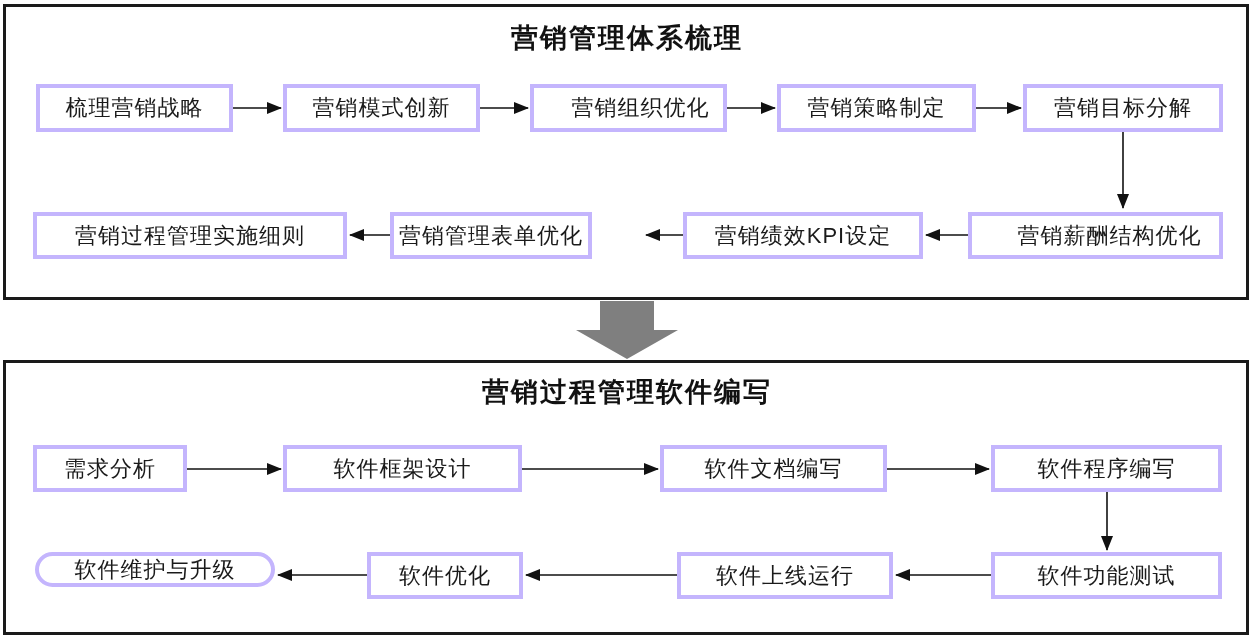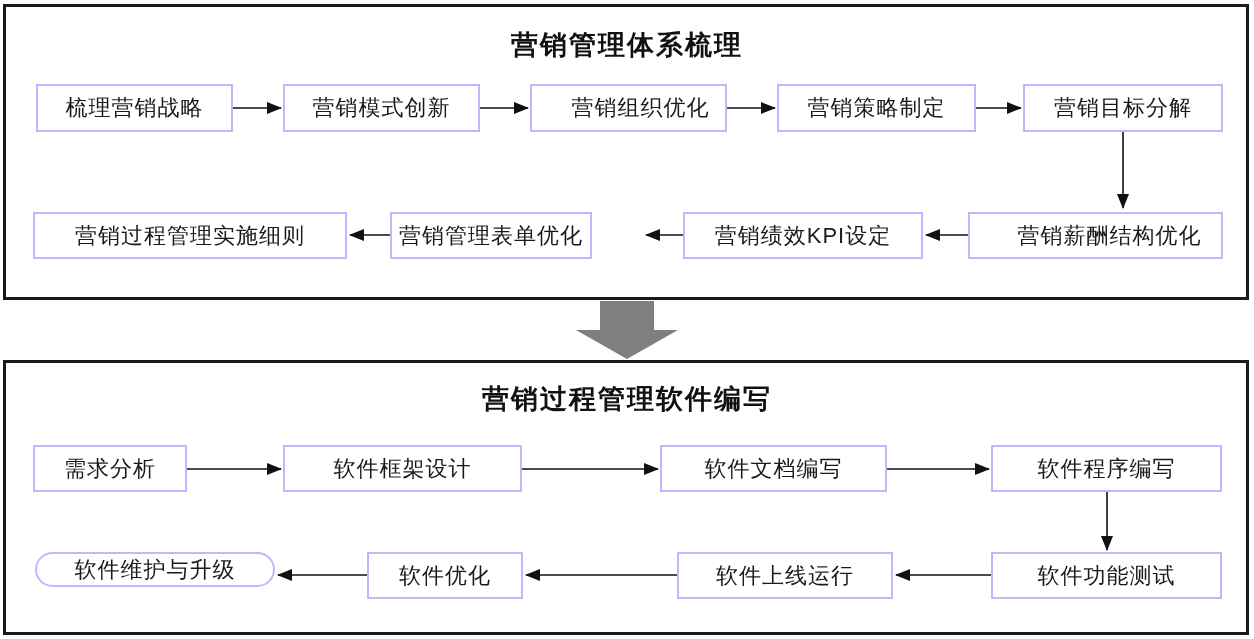"营销管理体系梳理" .panel-title { margin-top: 7px -> none }
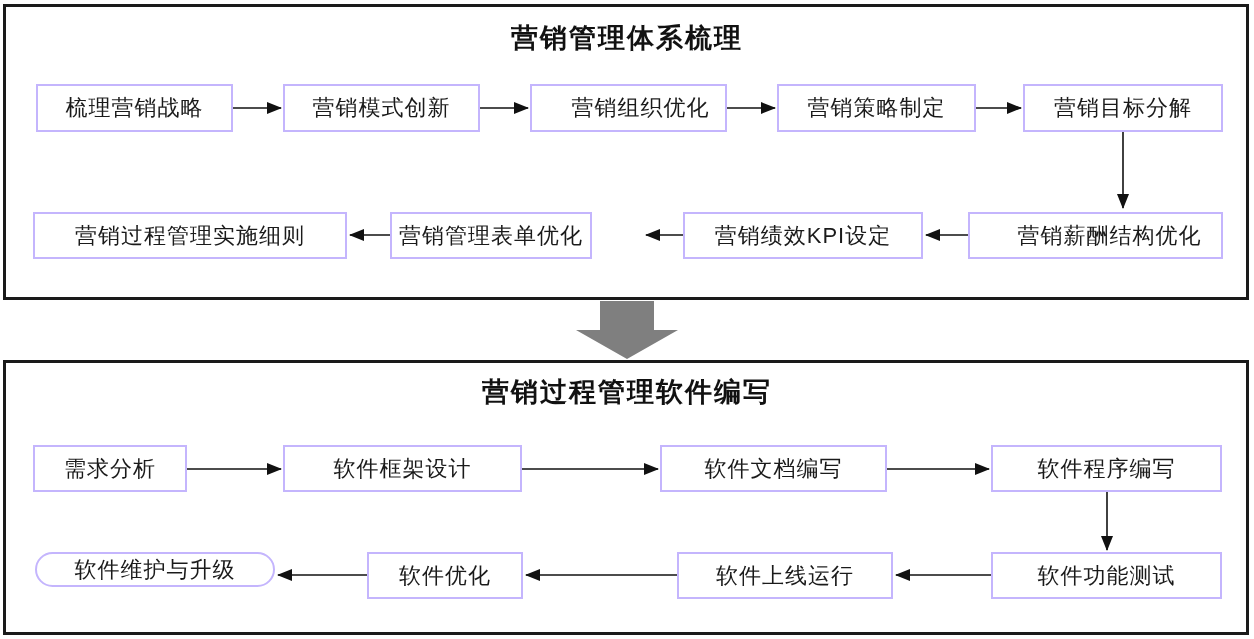"梳理营销战略" .node { border: 2px solid #c4b5fd -> 4px solid #c4b5fd }
